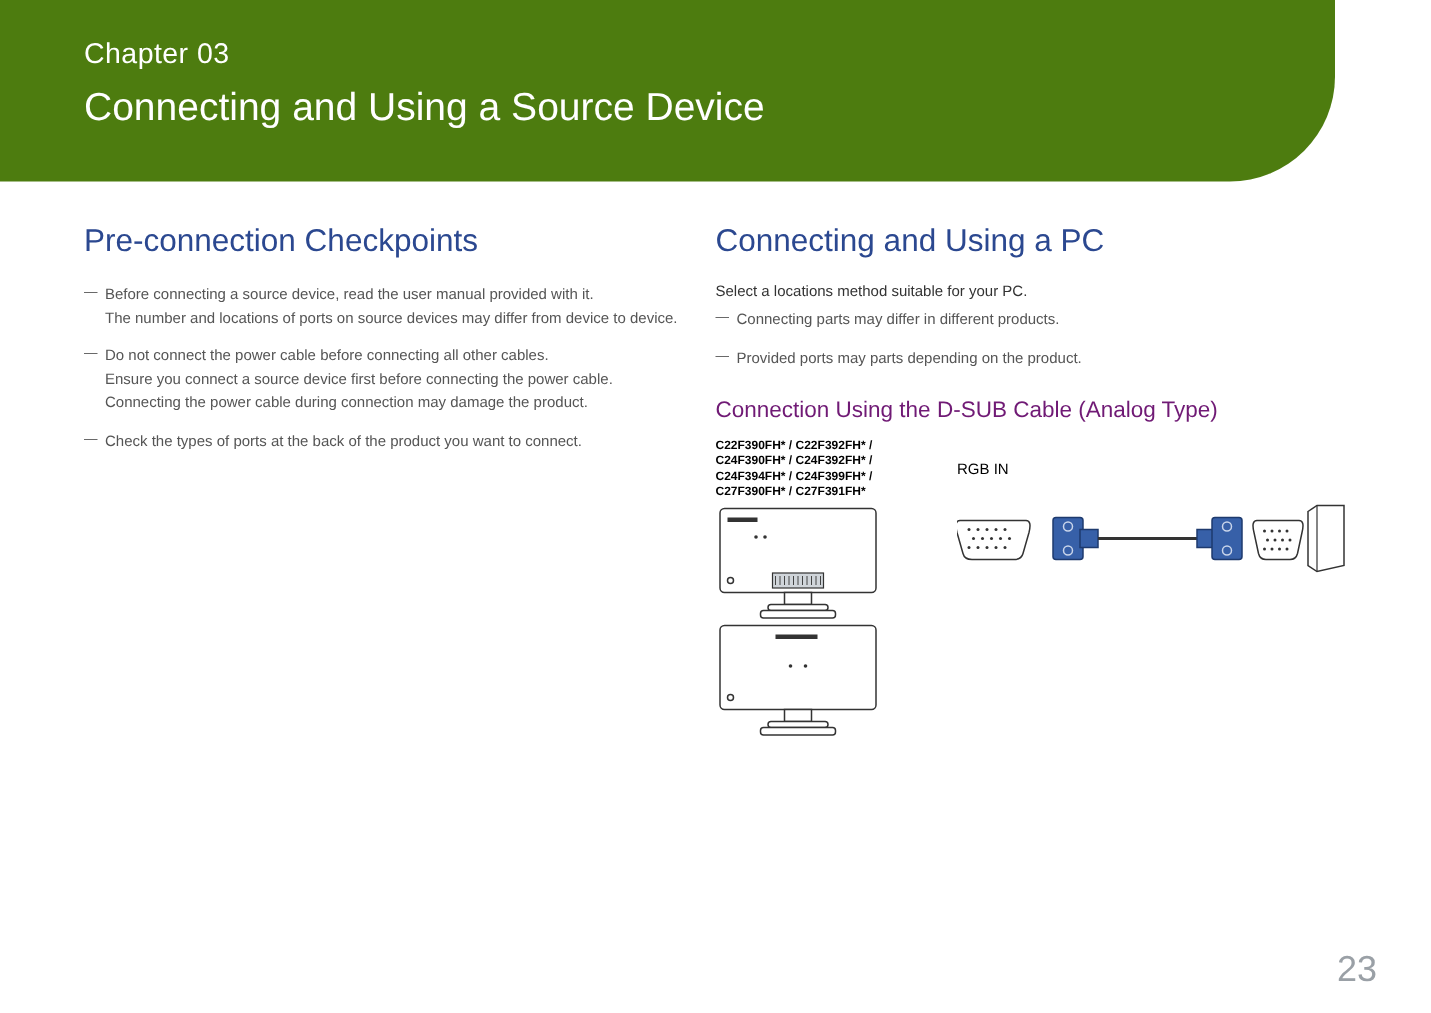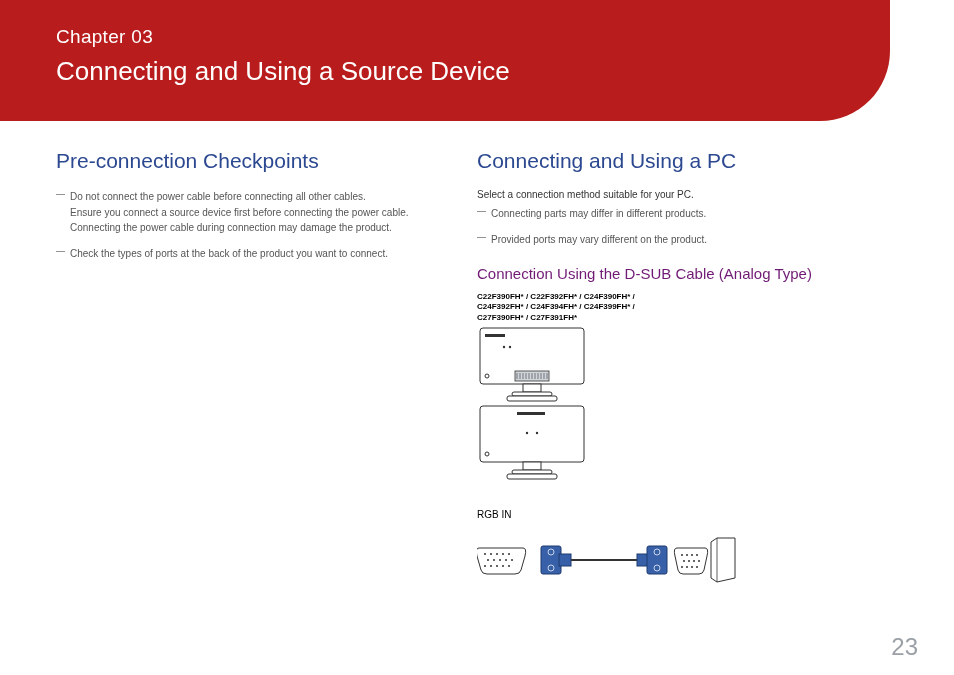"Chapter 03" .banner { background: #b91c1c -> #4d7c0f }
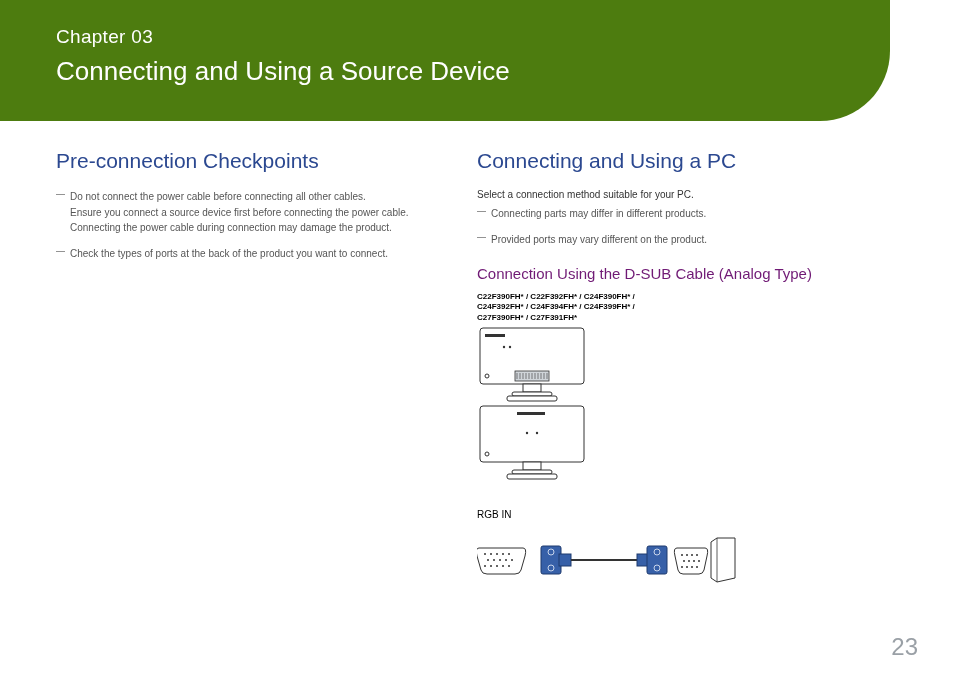"Before connecting a source device," div.dash-item { html: none -> <div>Before connecting a source device, read the user manual provided with it. The number and locations of ports on source devices may differ from device to device.</div> }
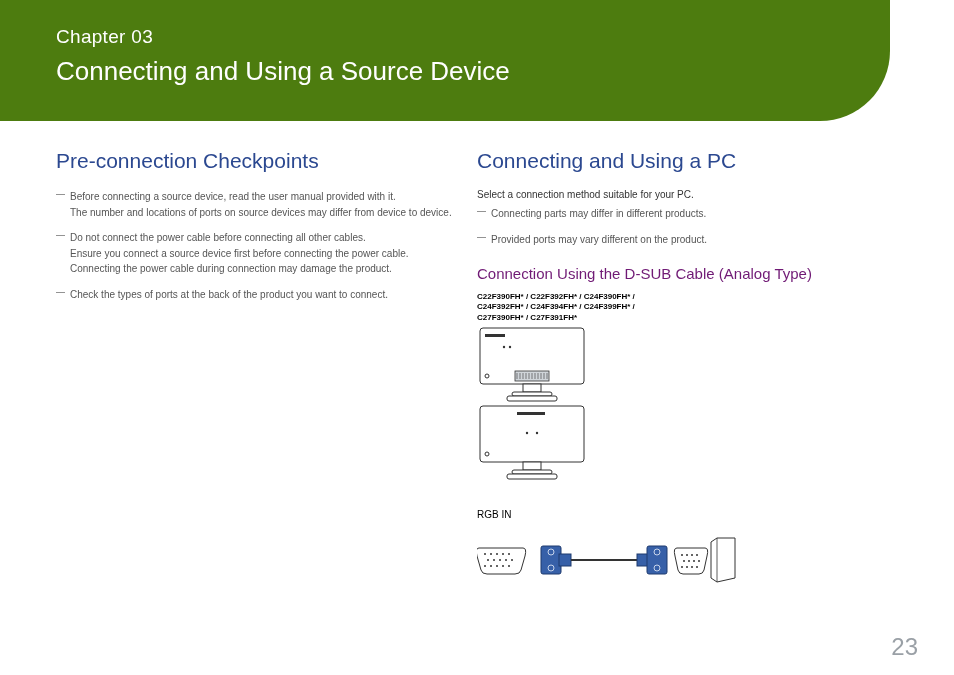"Select a connection method suitable" div.intro { text: connection -> locations }
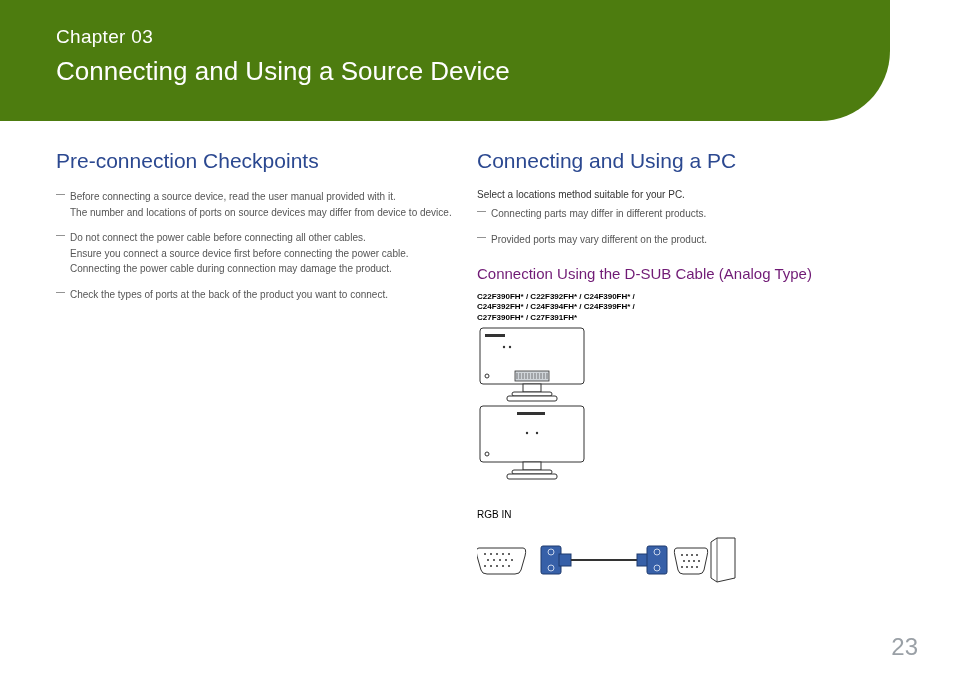"Provided ports may vary different" div.dash-item { text: vary different -> parts depending }
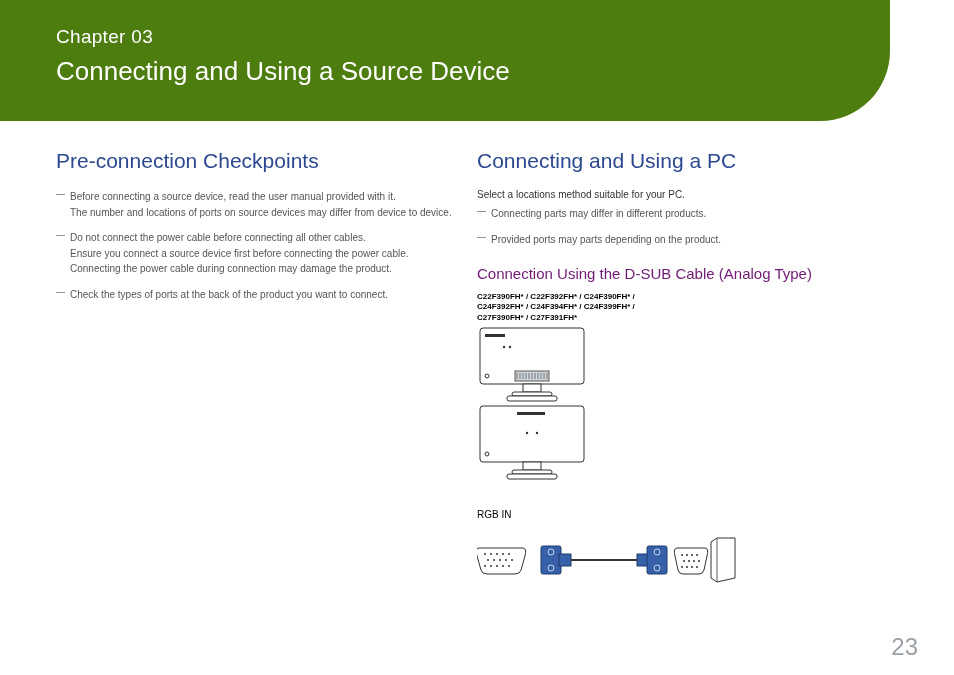"C22F390FH* / C22F392FH* / C24F390FH*" .models-row { flex-direction: column -> none }
